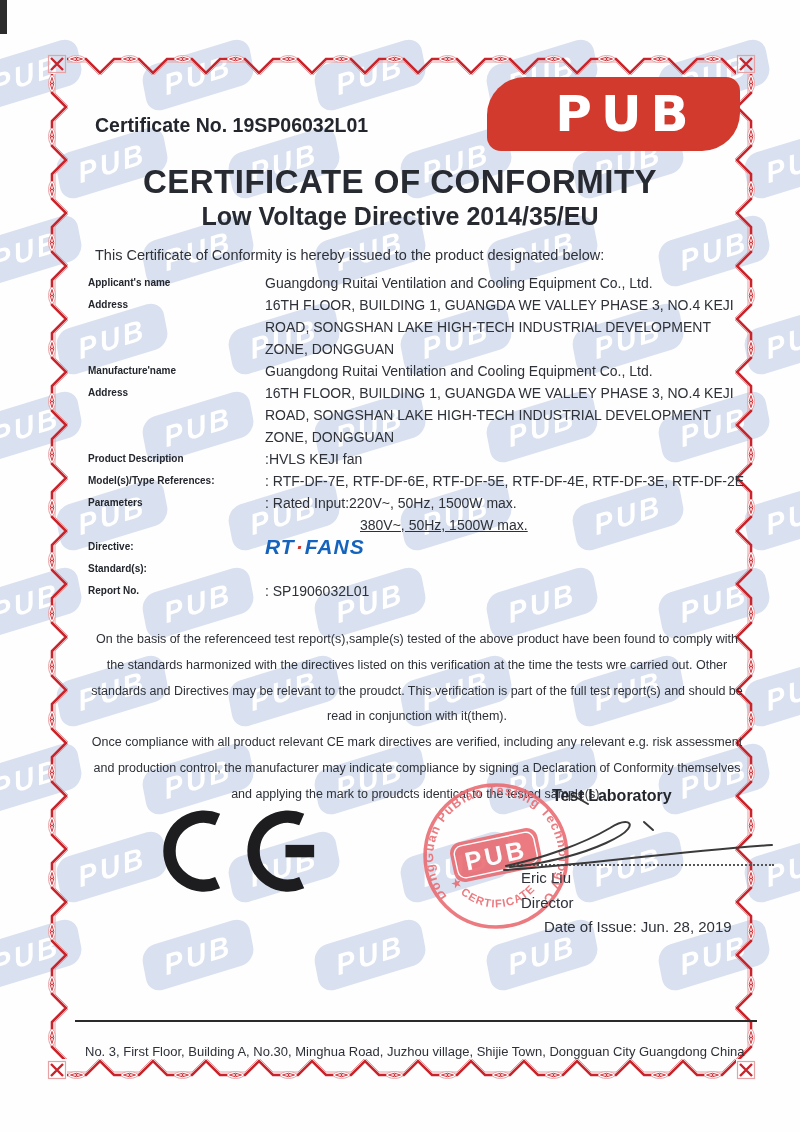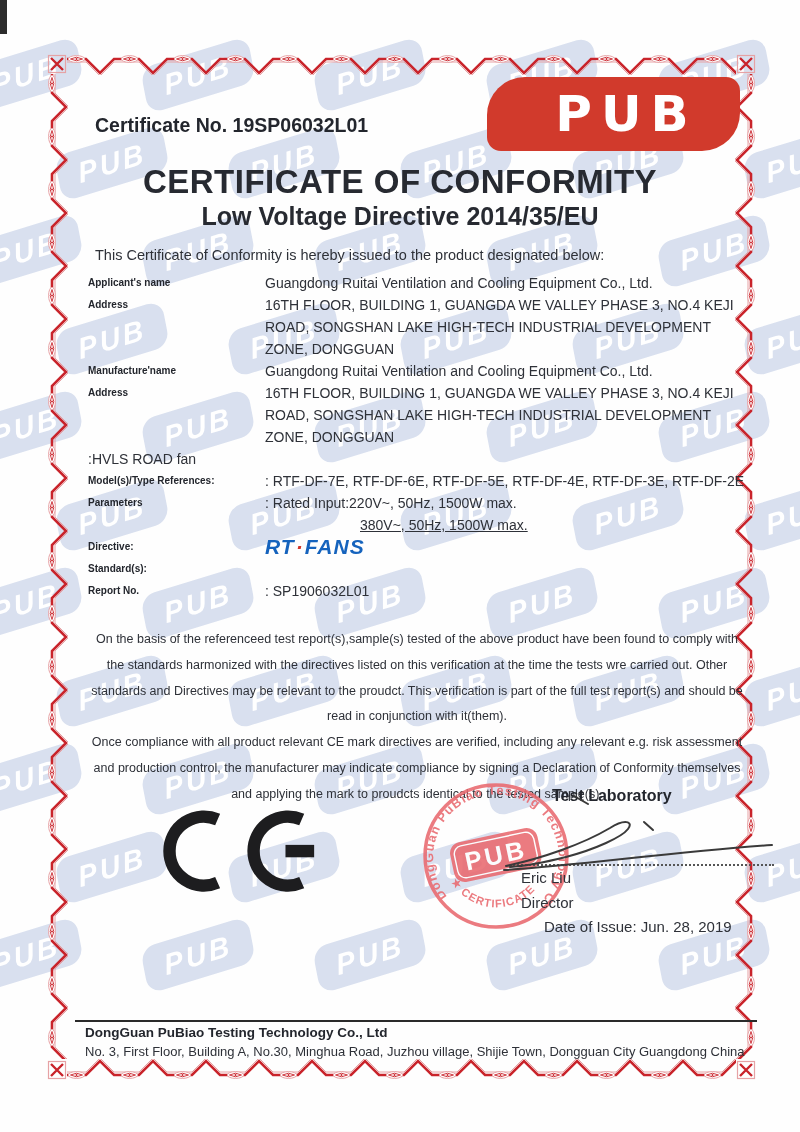"Product Description" div.flabel { html: none -> <div>Product Description</div> }
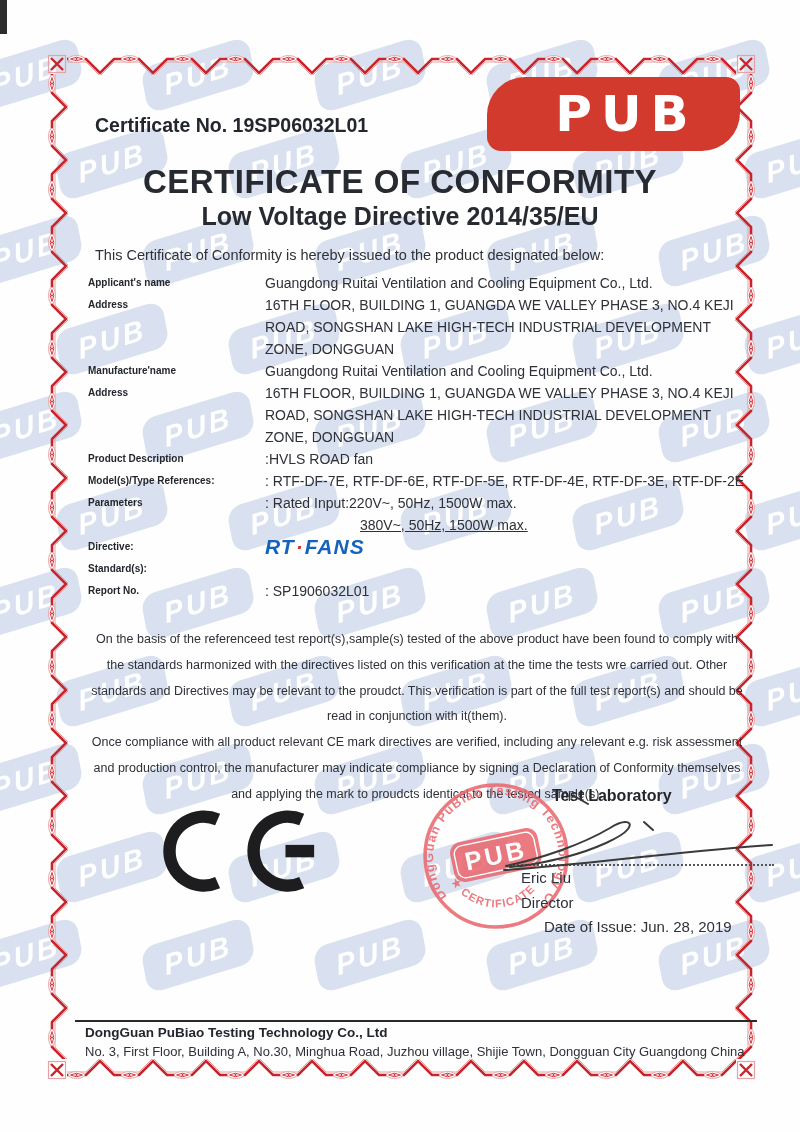":HVLS ROAD fan" div.fline { text: ROAD -> KEJI }
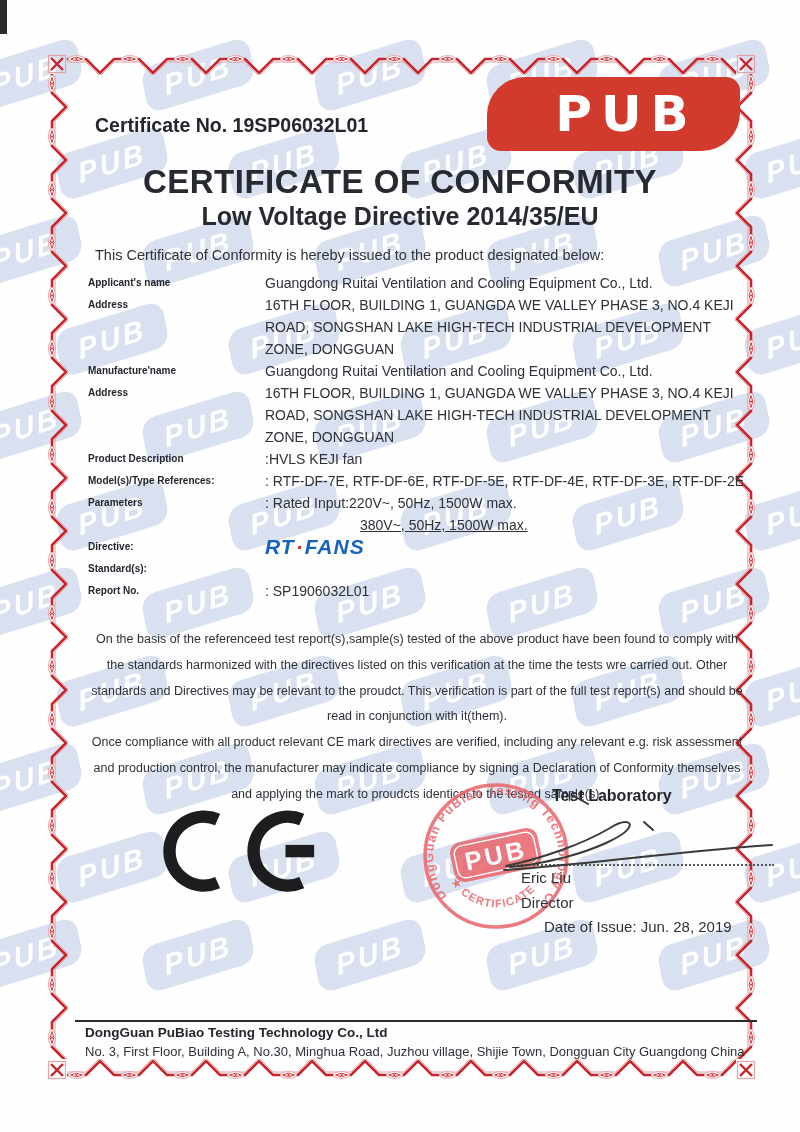"DongGuan PuBiao Testing Technology Co.," div.footer-company { html: <div>DongGuan PuBiao Testing Technology Co., Ltd</div> -> none }
